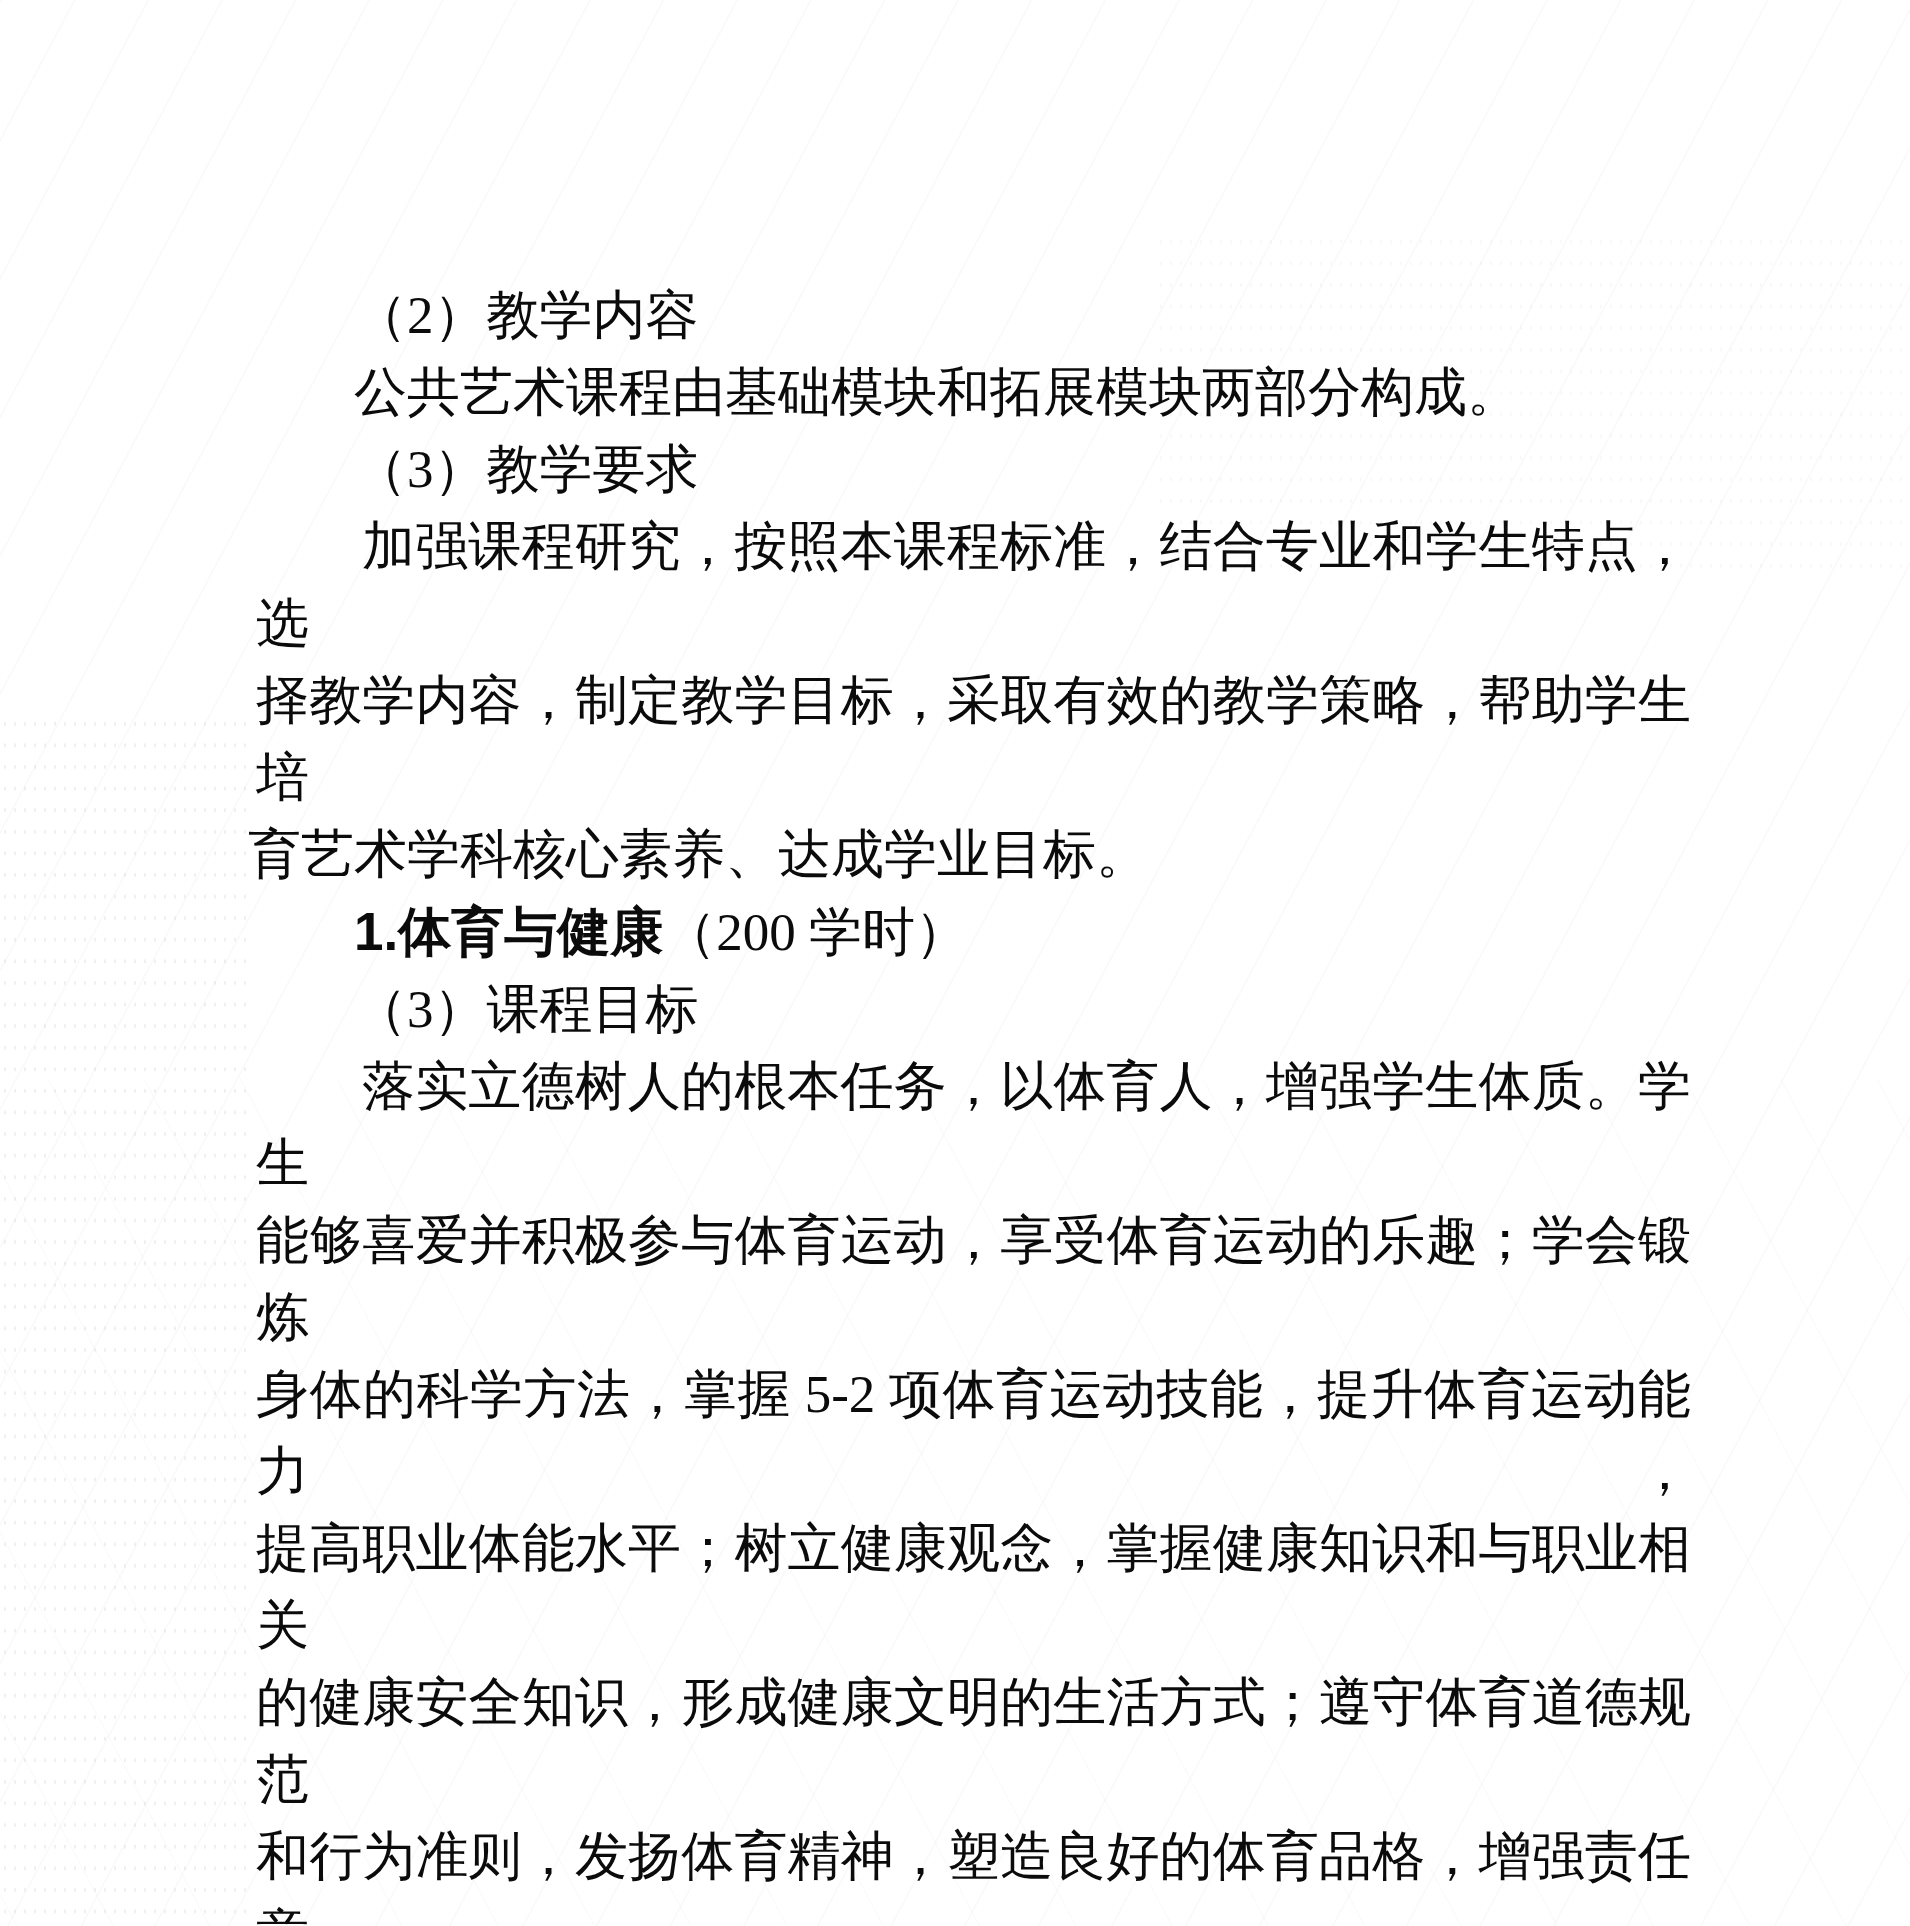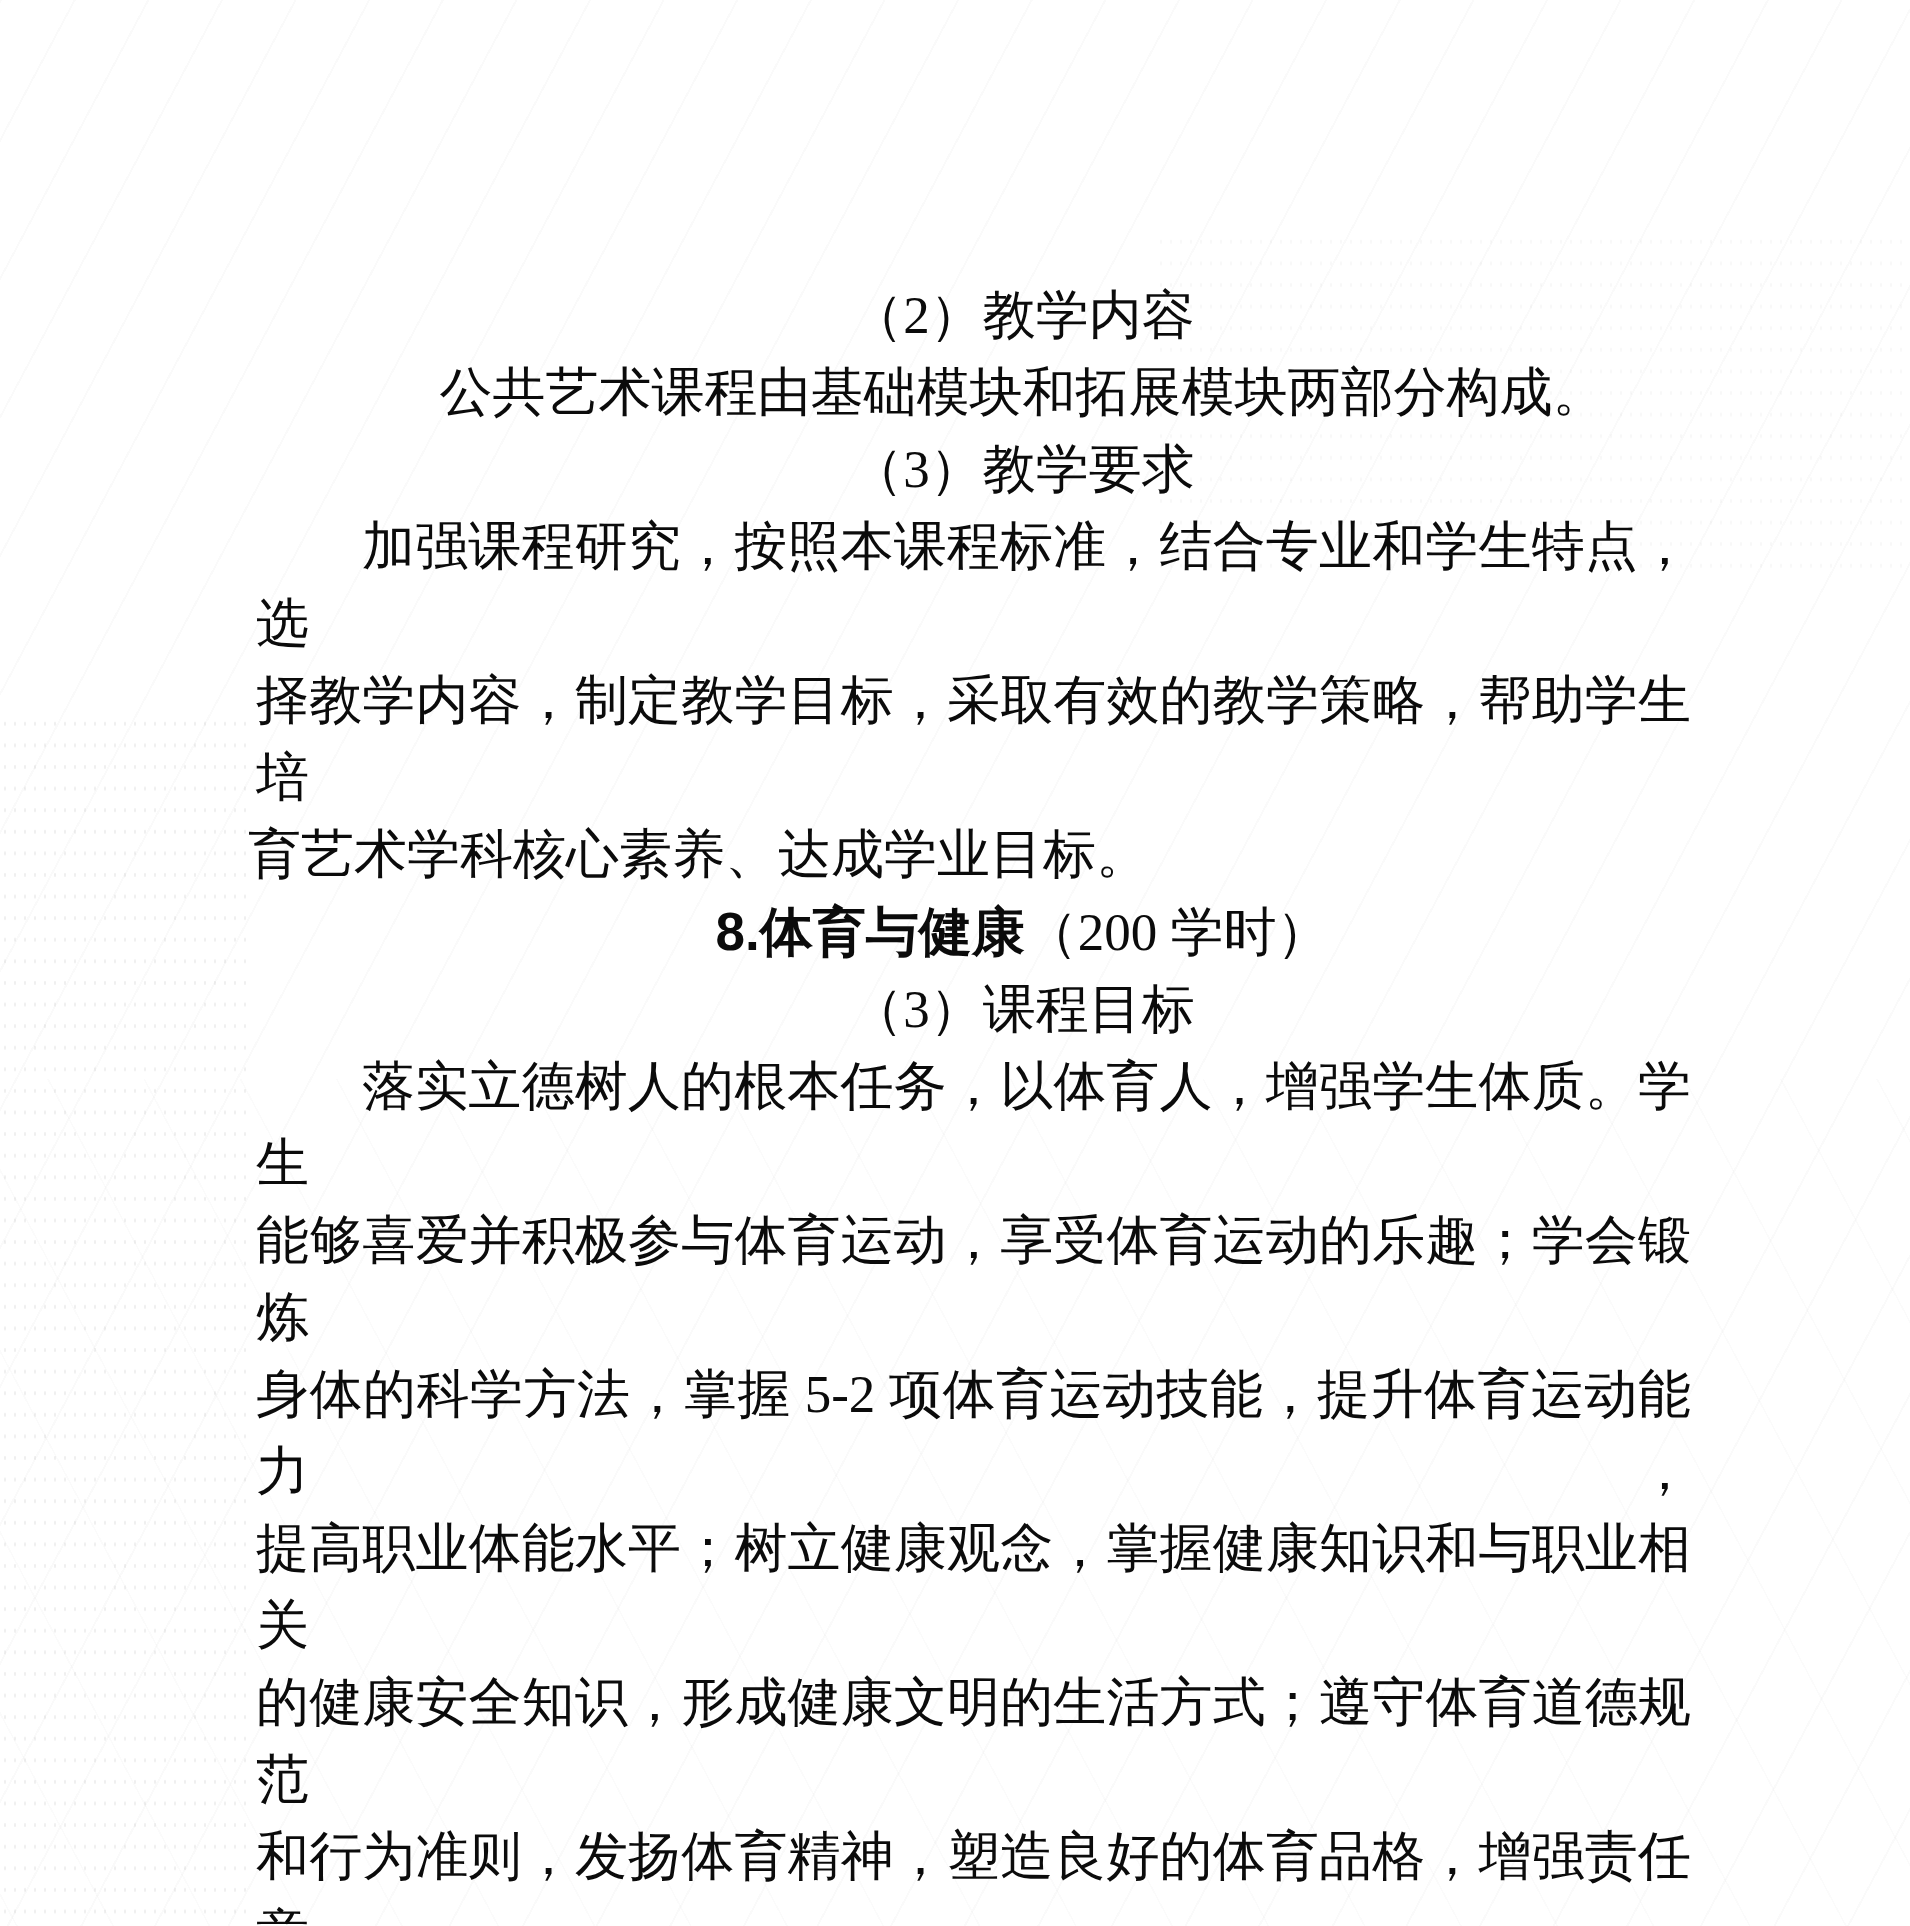"（2）教学内容" .indent { text-align: center -> none }
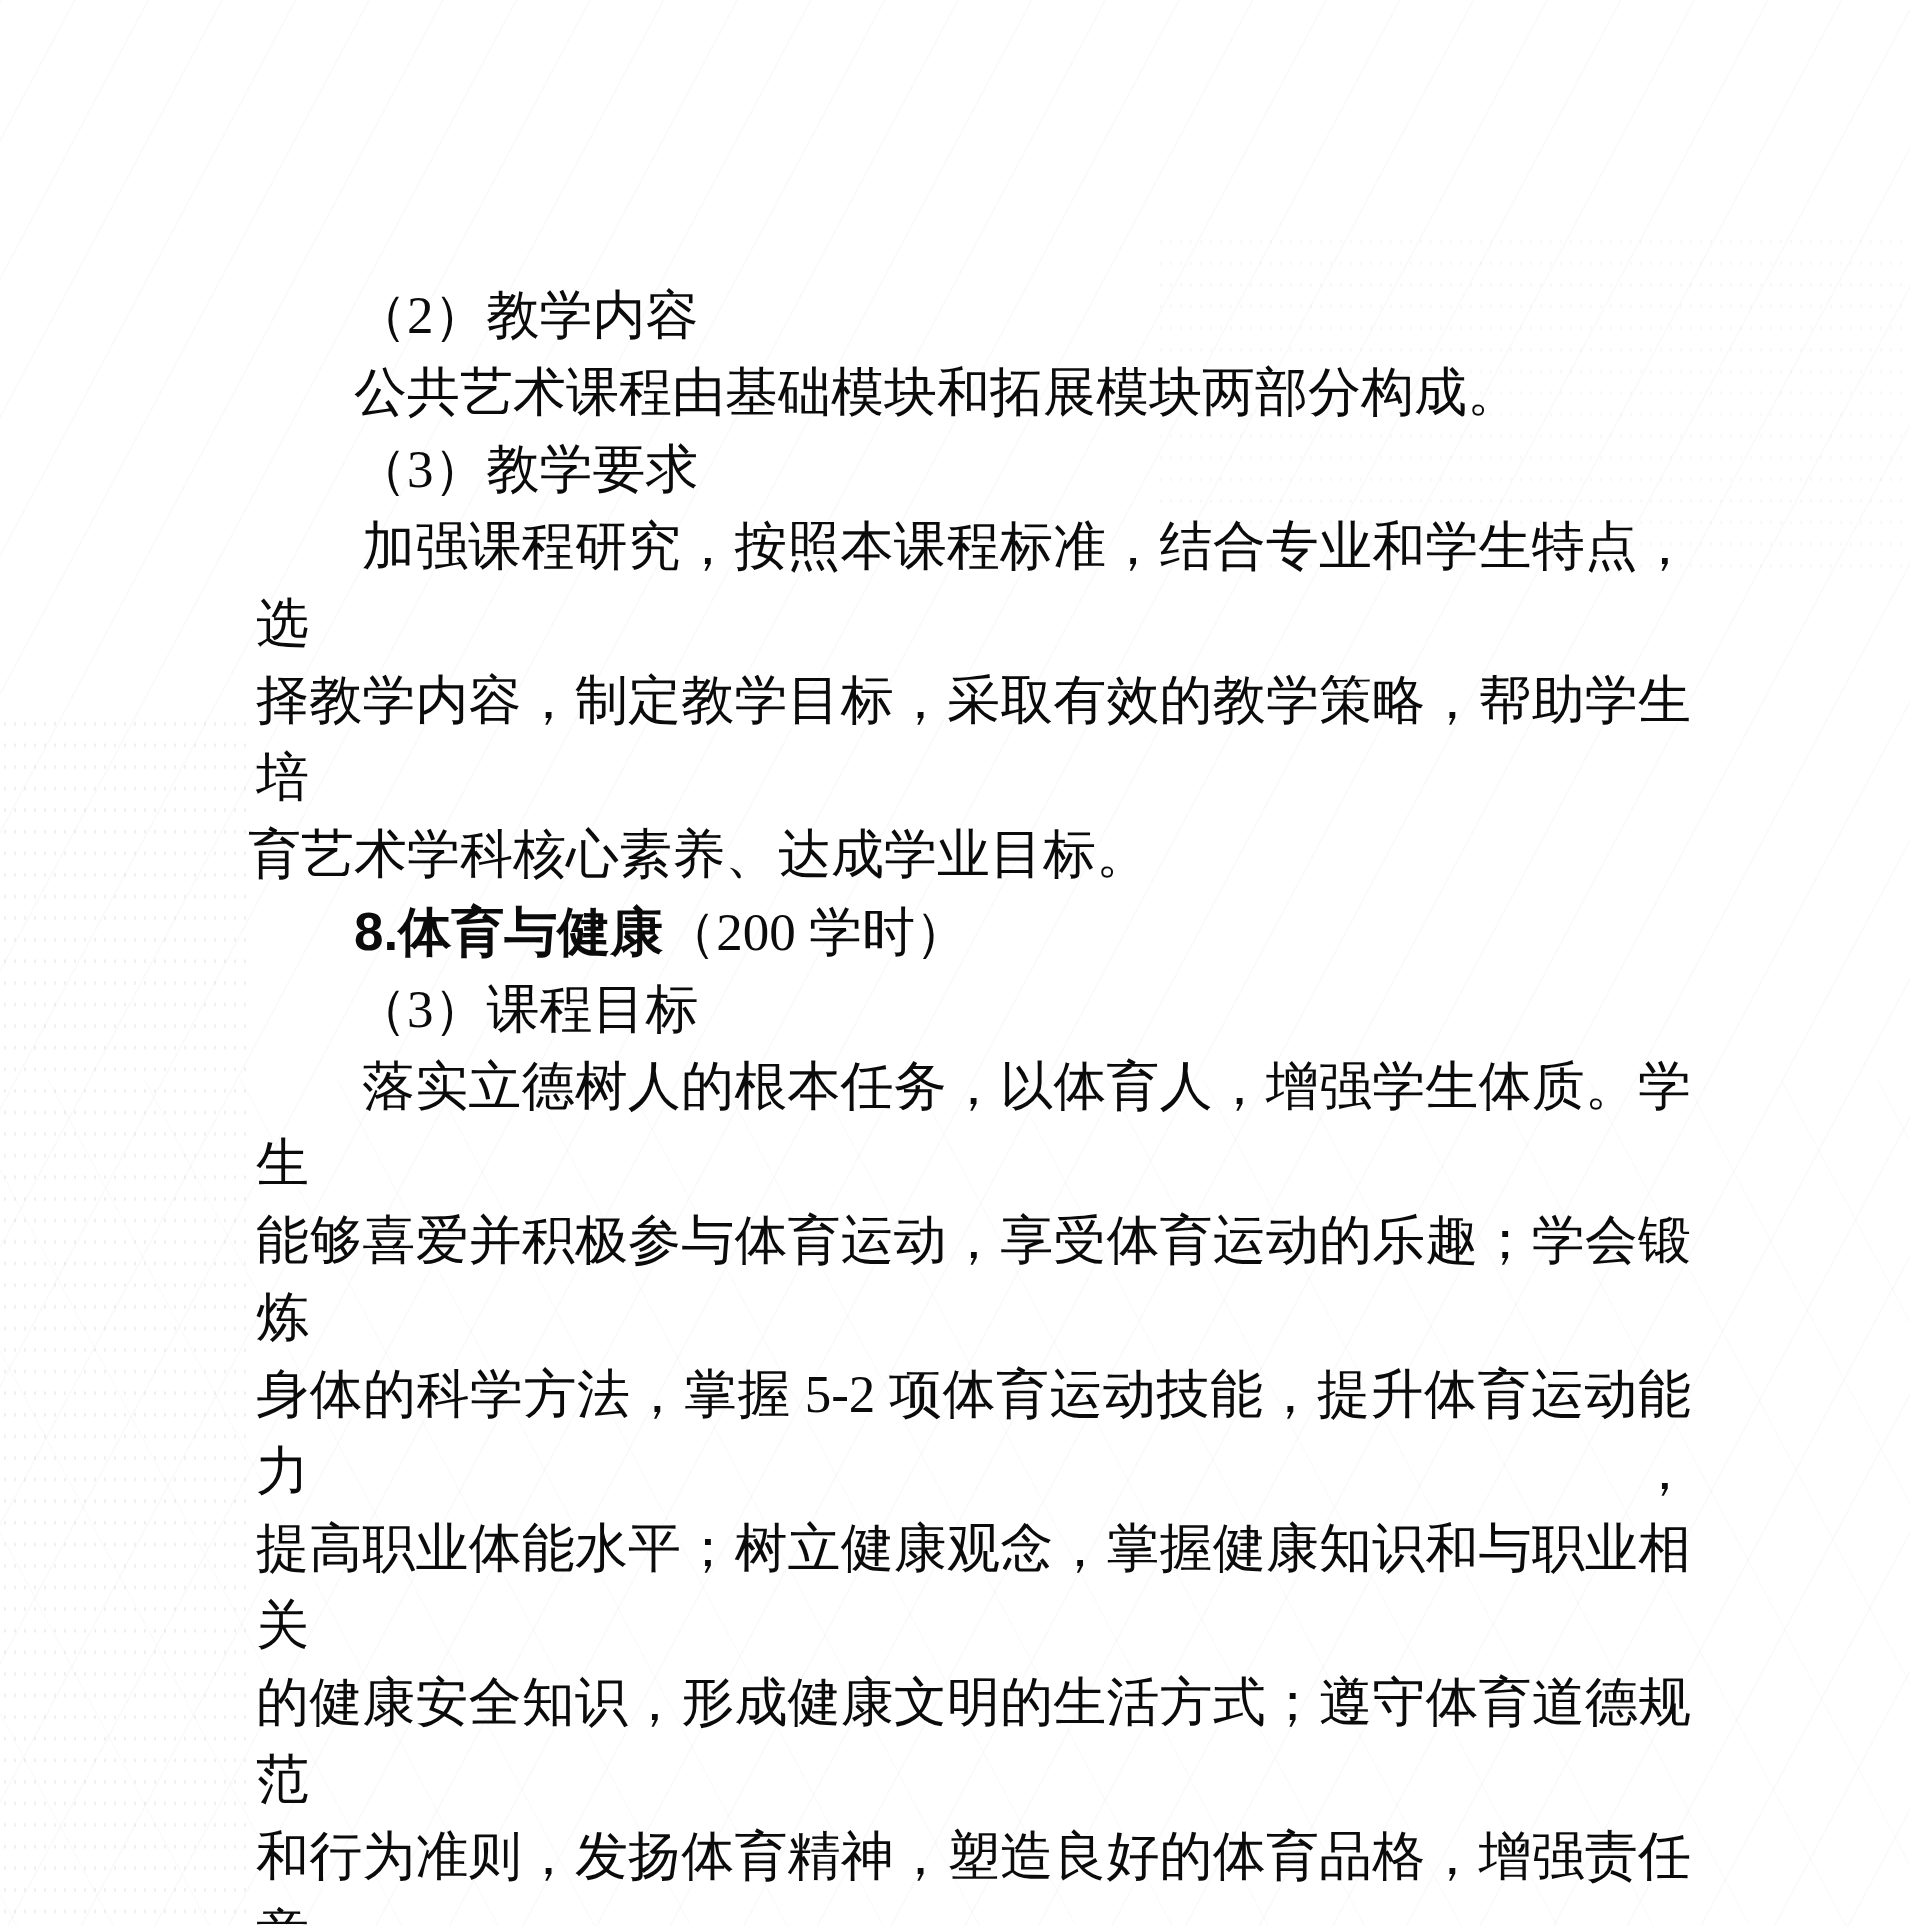"8.体育与健康" span.heading-bold { text: 8 -> 1 }
